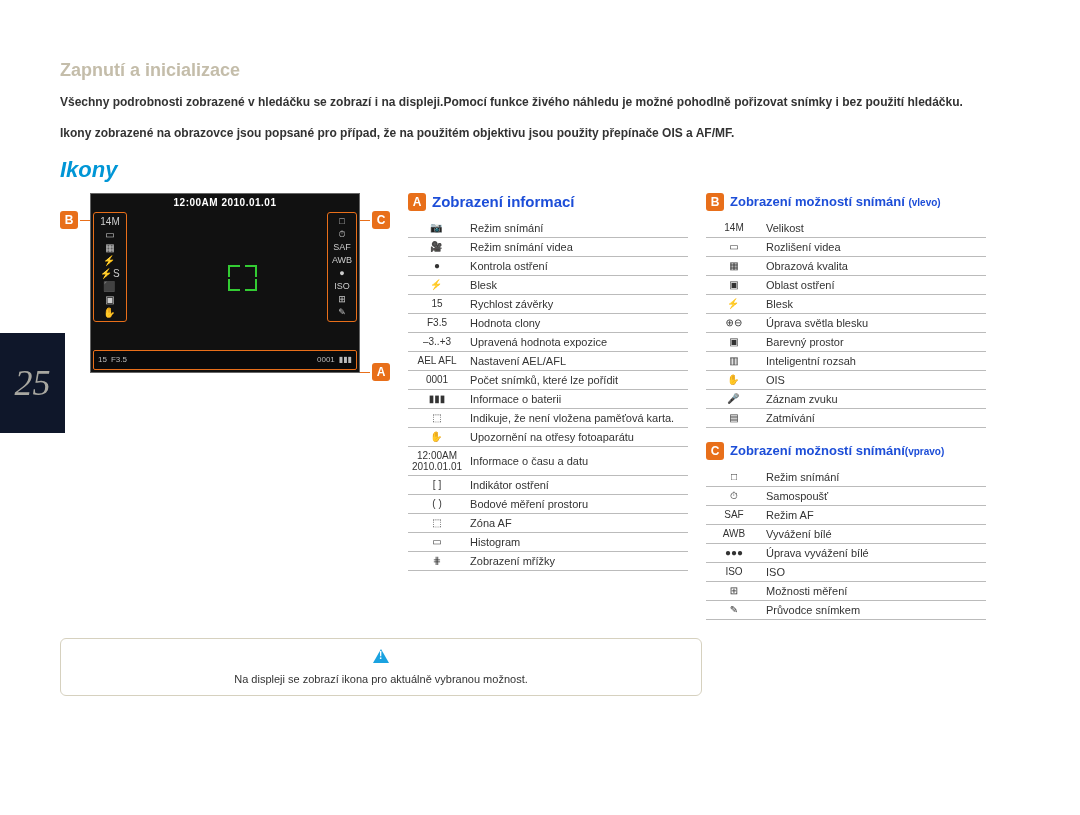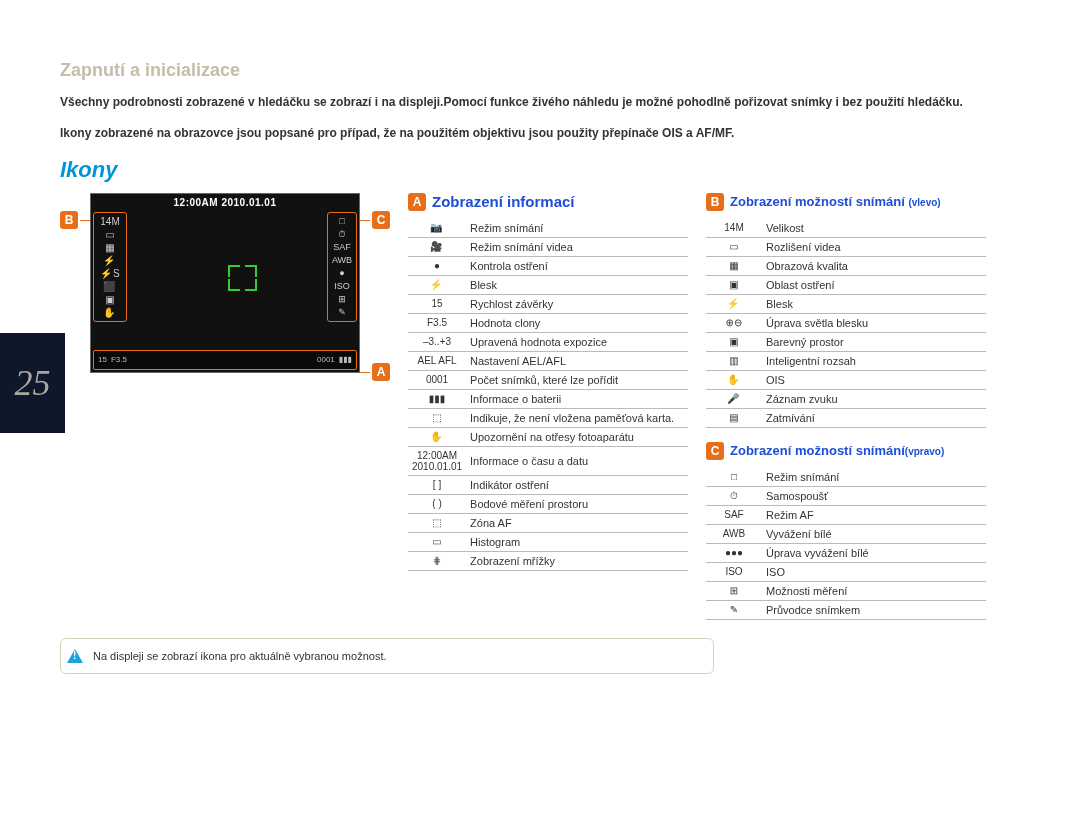"Na displeji se zobrazí ikona" .notebox { flex-direction: none -> column; padding: 10px 6px -> 10px 0 }
